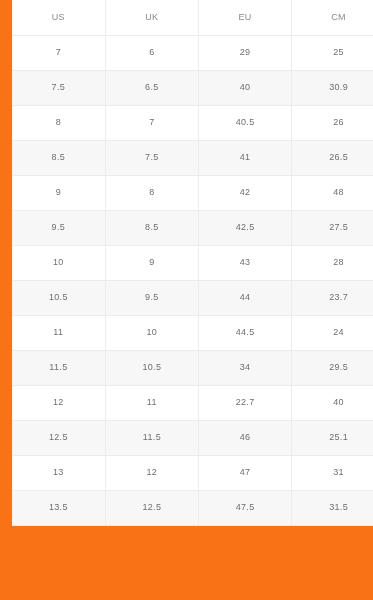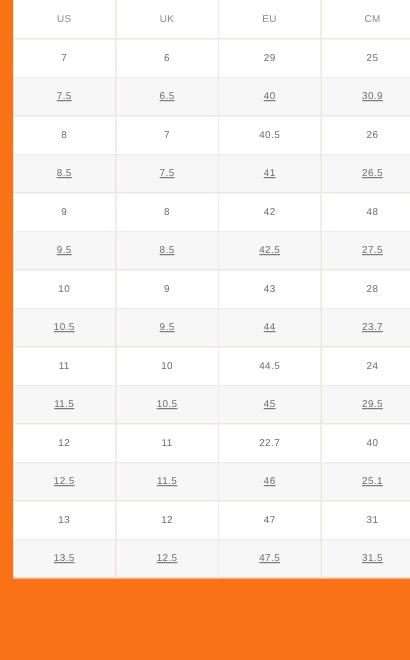"7.5" table.size-table tbody tr.row-even td { text-decoration: underline -> none }
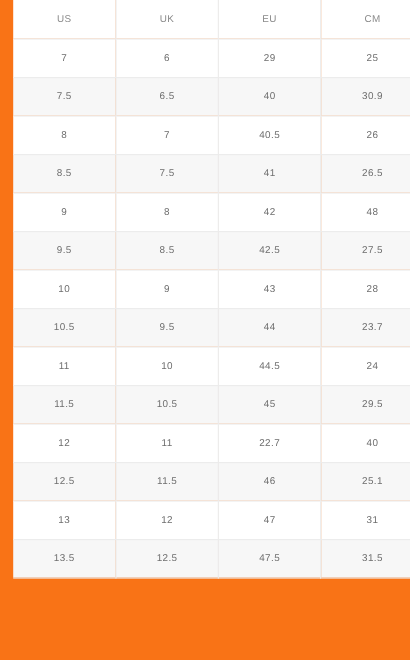"45" td { text: 45 -> 34 }
